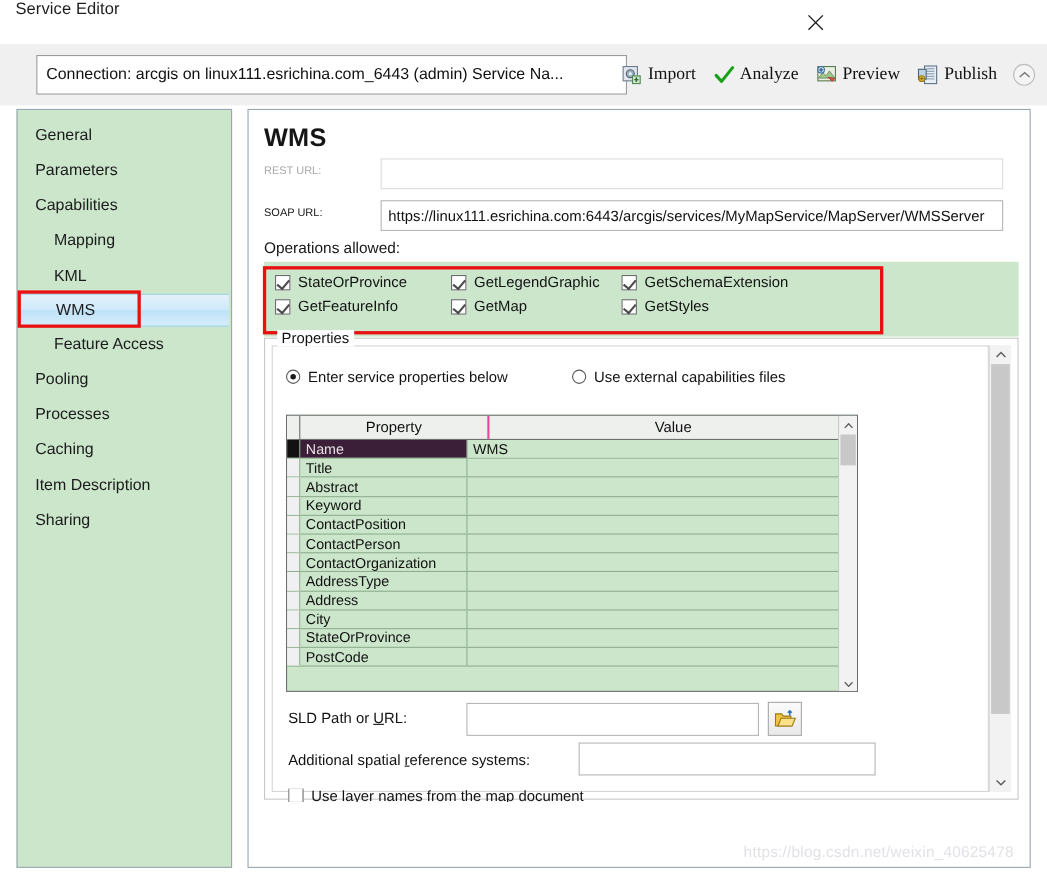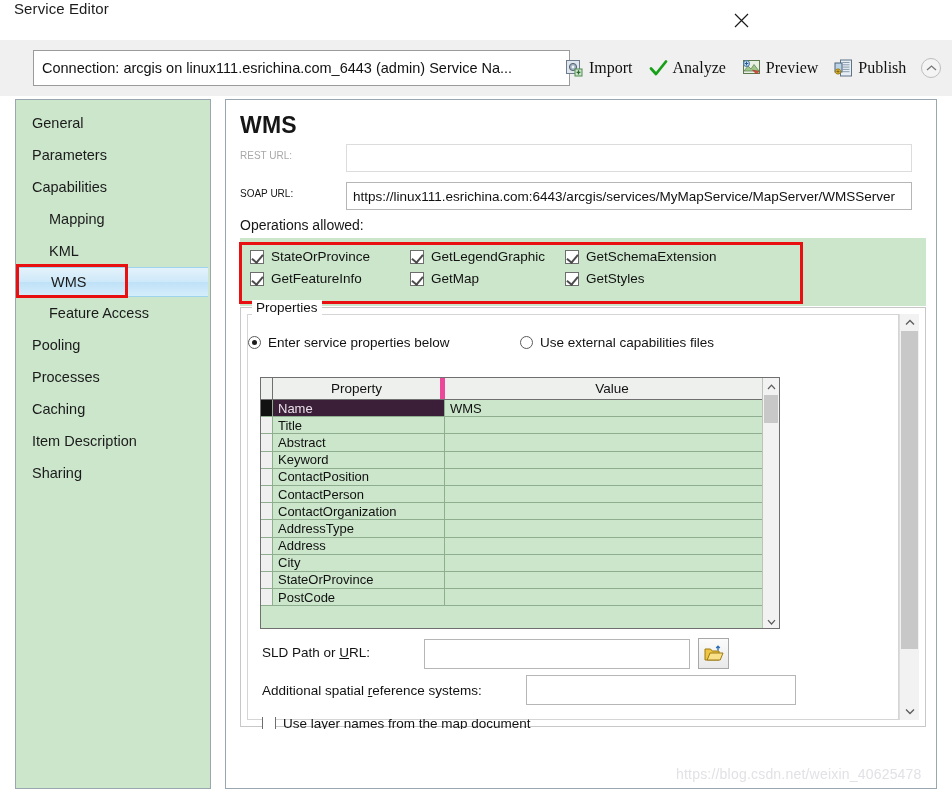"Enter service properties below" div.radio-row { left: 0 -> 12px }
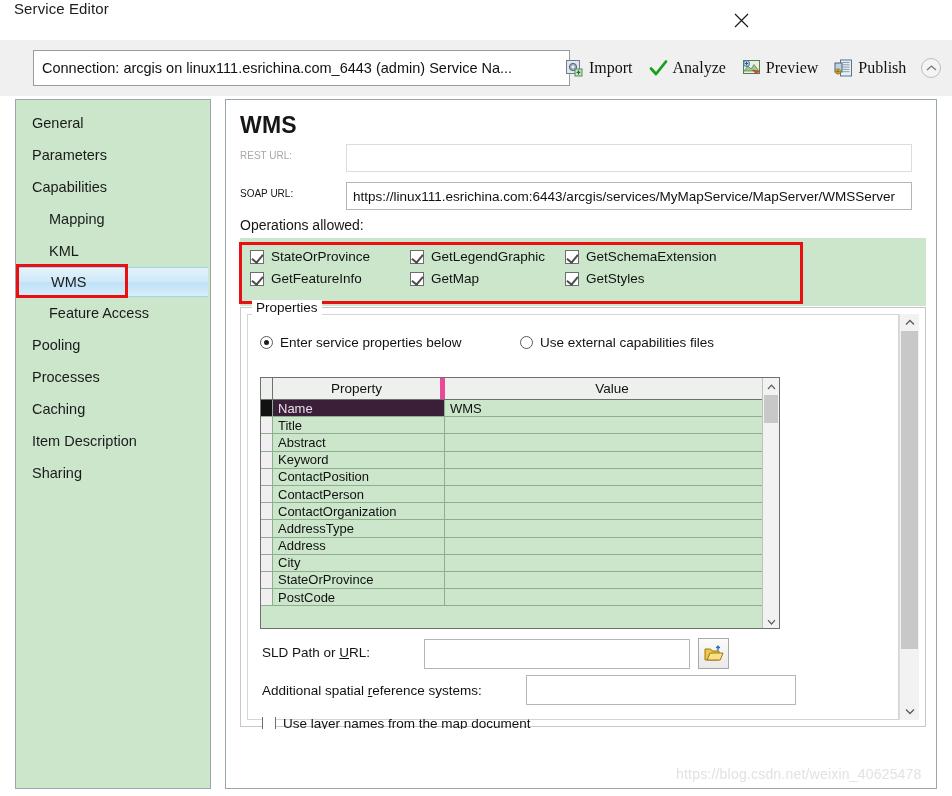"Property" .pt-h-prop { border-right: 5px solid #ec4899 -> 2px solid #ec4899 }
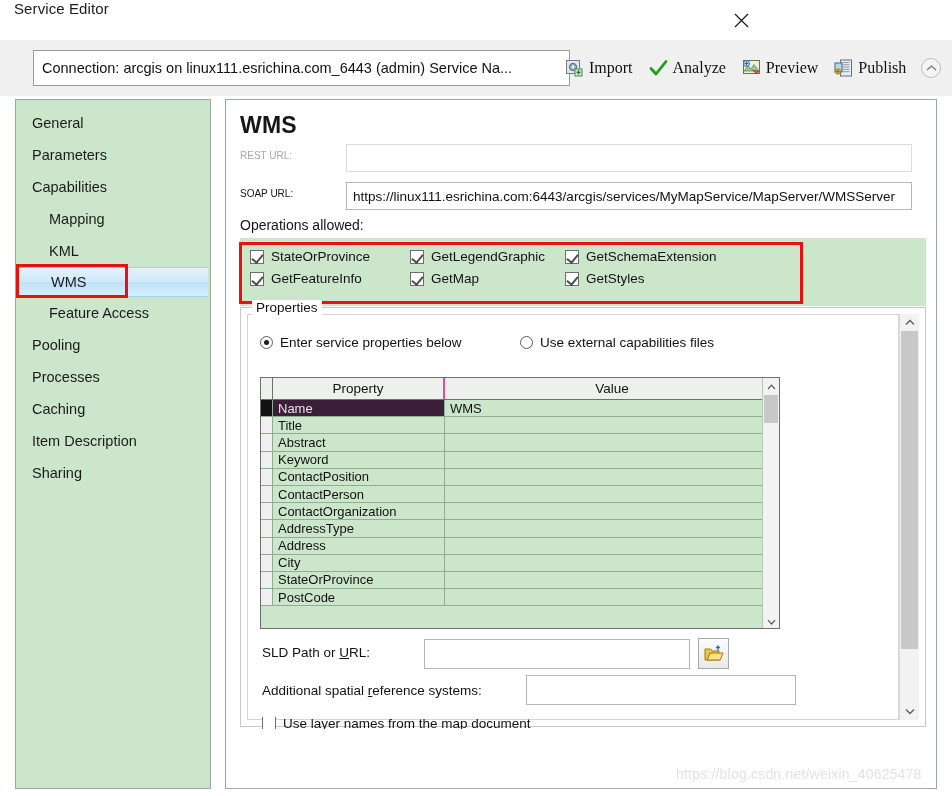"Name" .pt-prop { width: 172px -> 152px }
